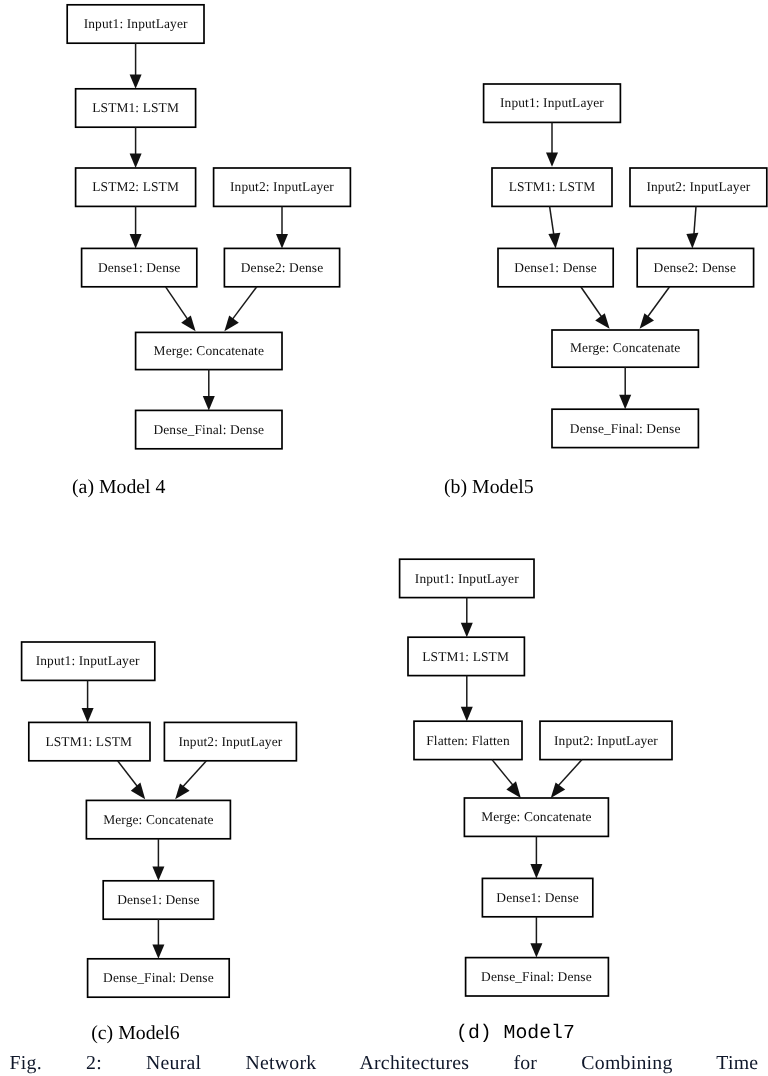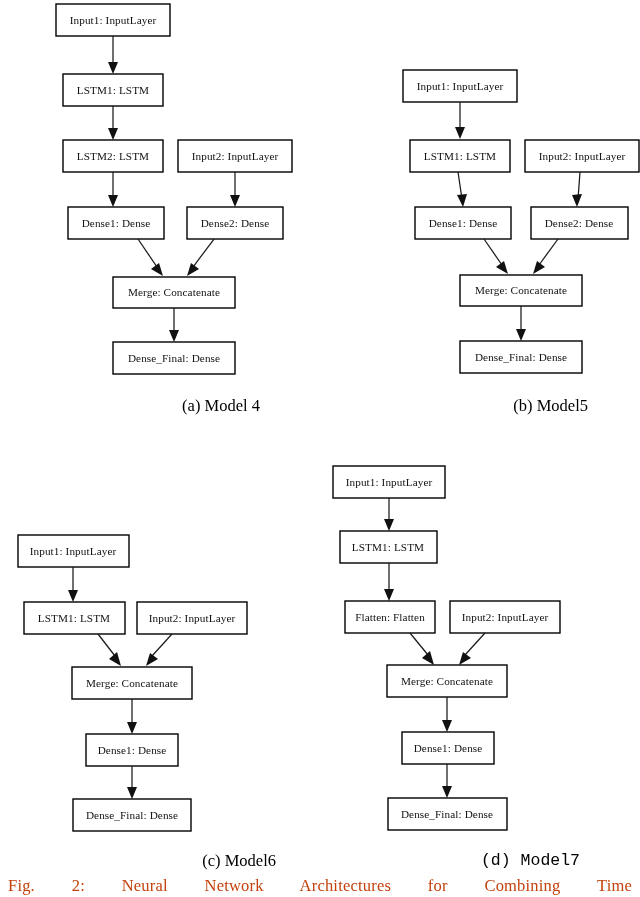"(a) Model 4" .subcaption { text-align: right -> left }
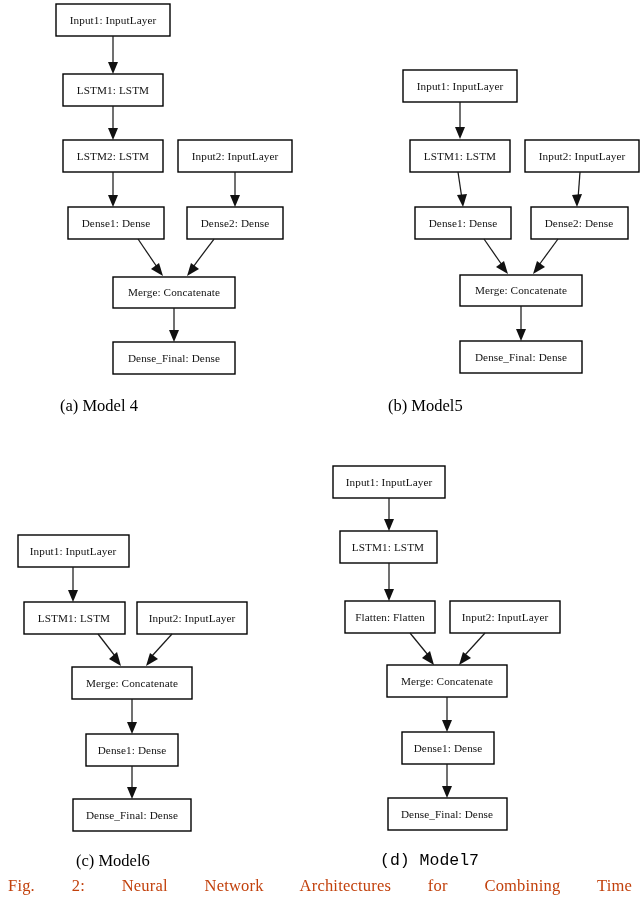"(b) Model5" div.subcaption { left: 388px -> 370px }
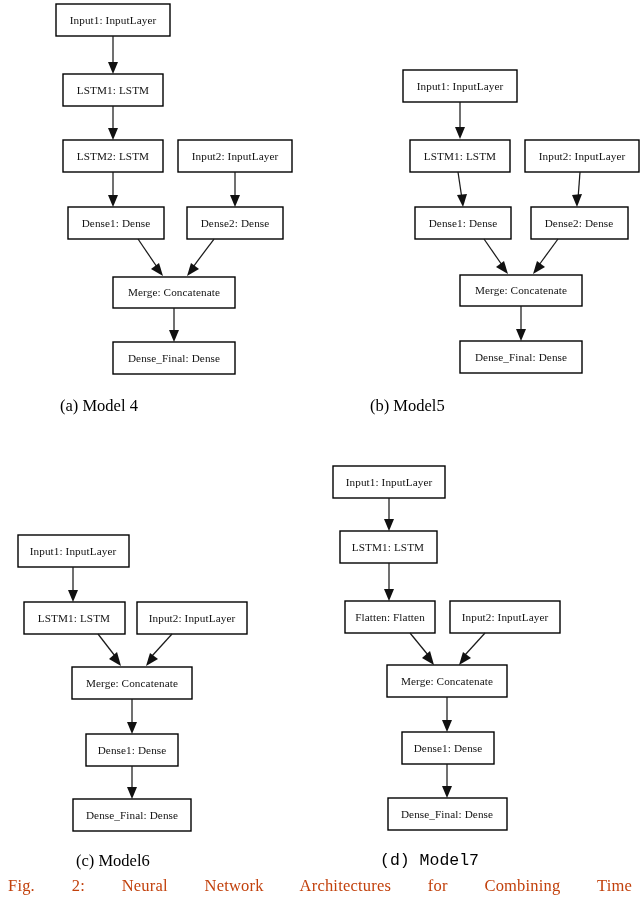"Fig. 2: Neural Network Architectures" #fig-caption { color: #c2410c -> #0f172a }
